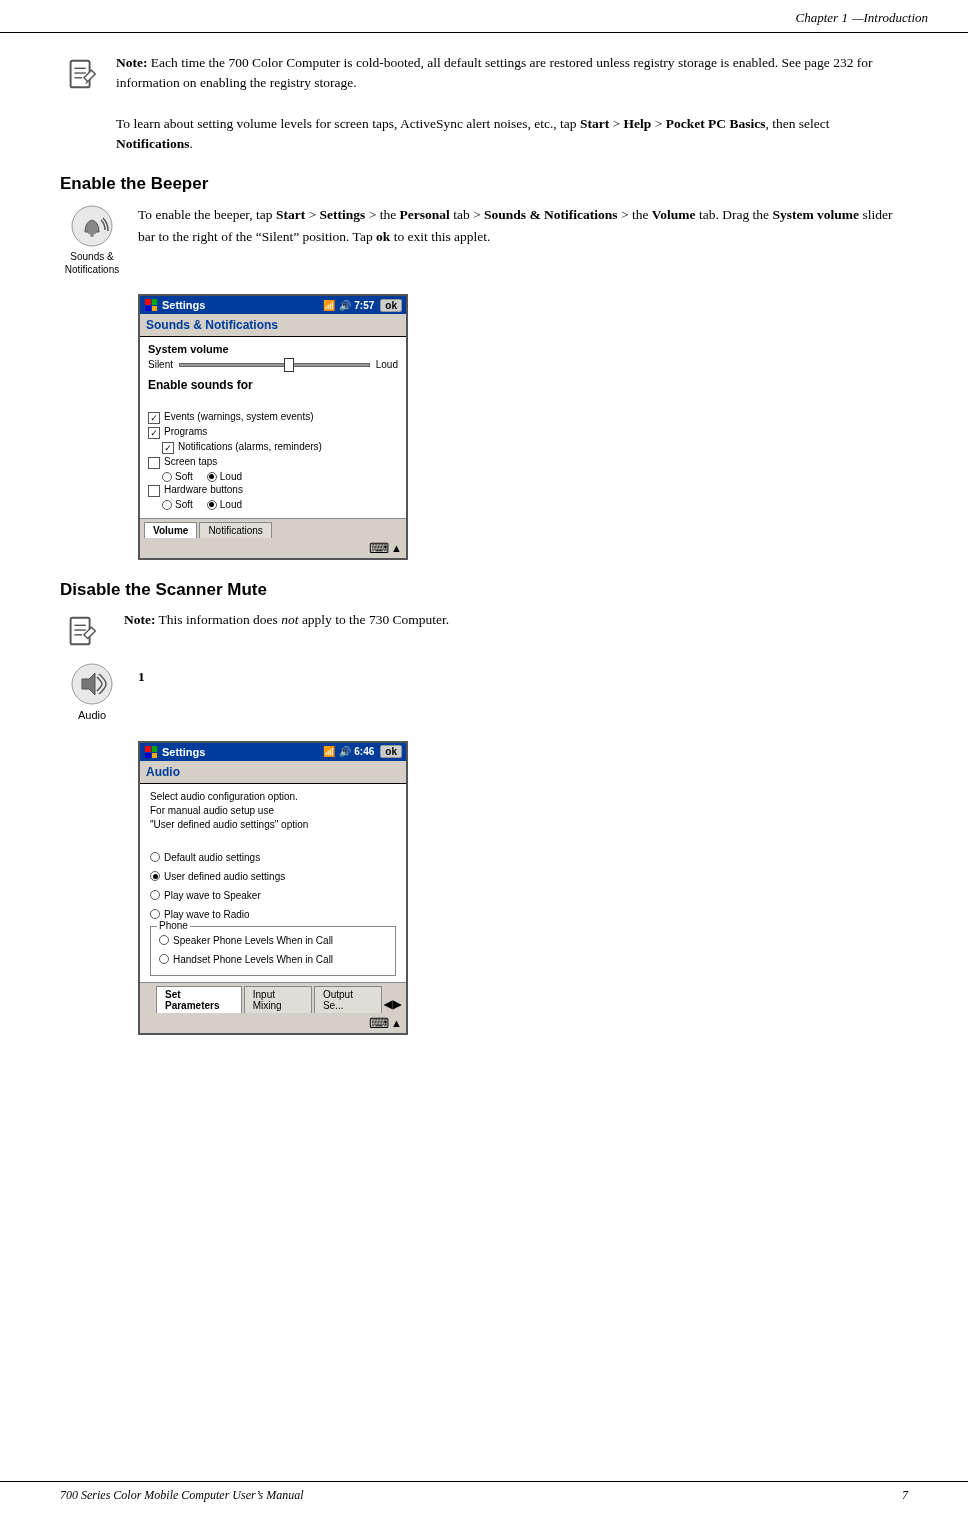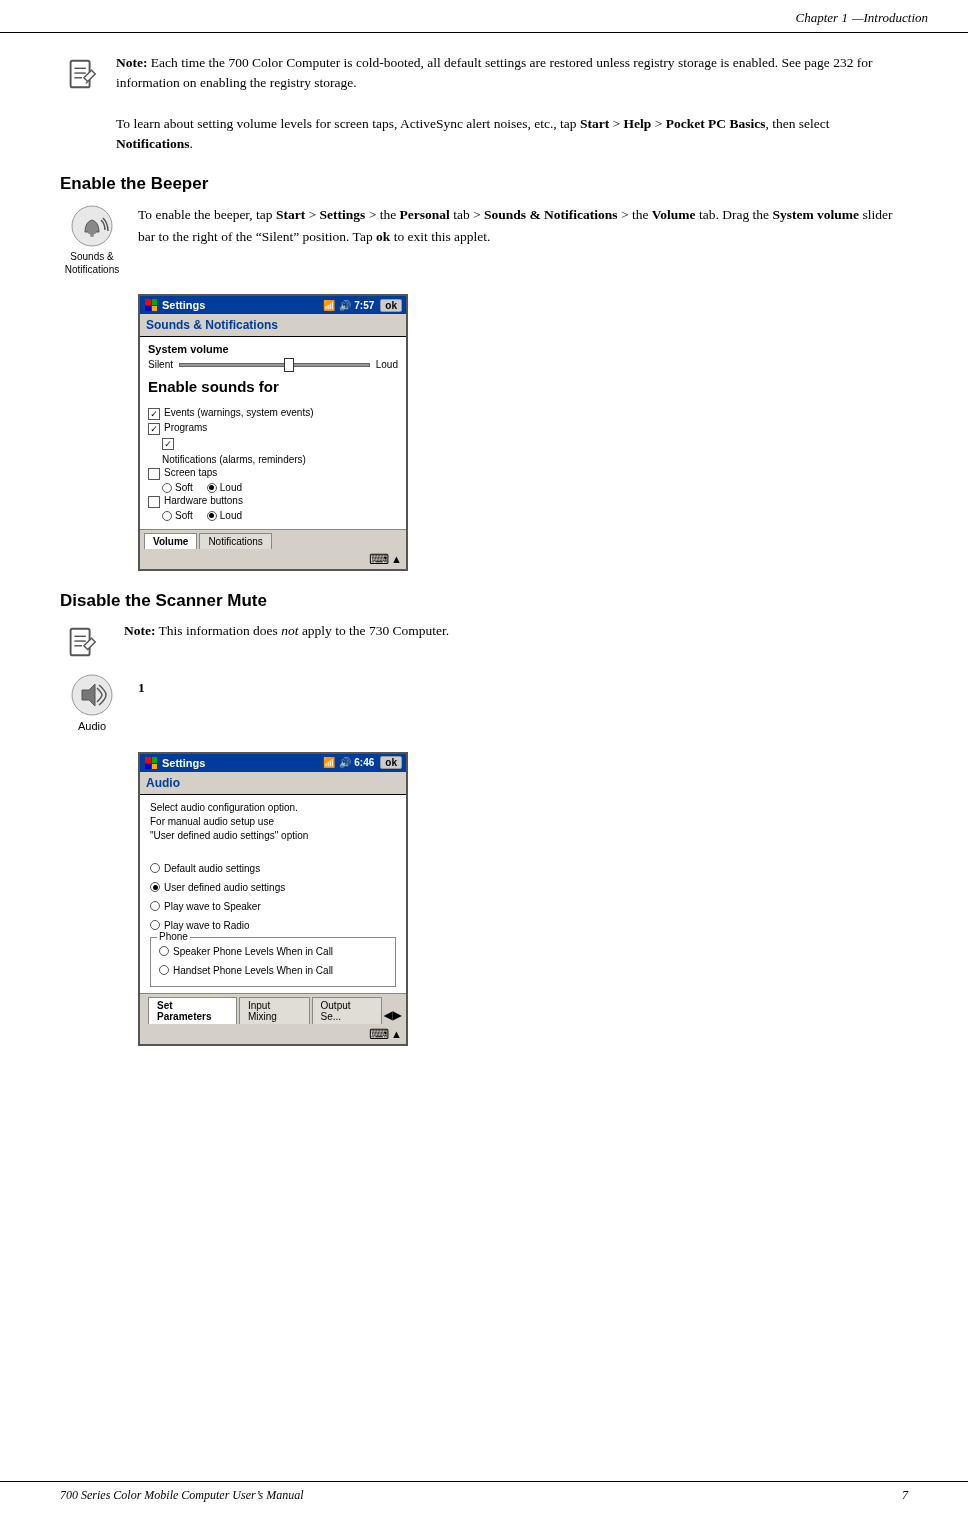"Enable sounds for" .wince-enable-label { font-size: 15px -> 12px; margin-bottom: 12px -> 19px }
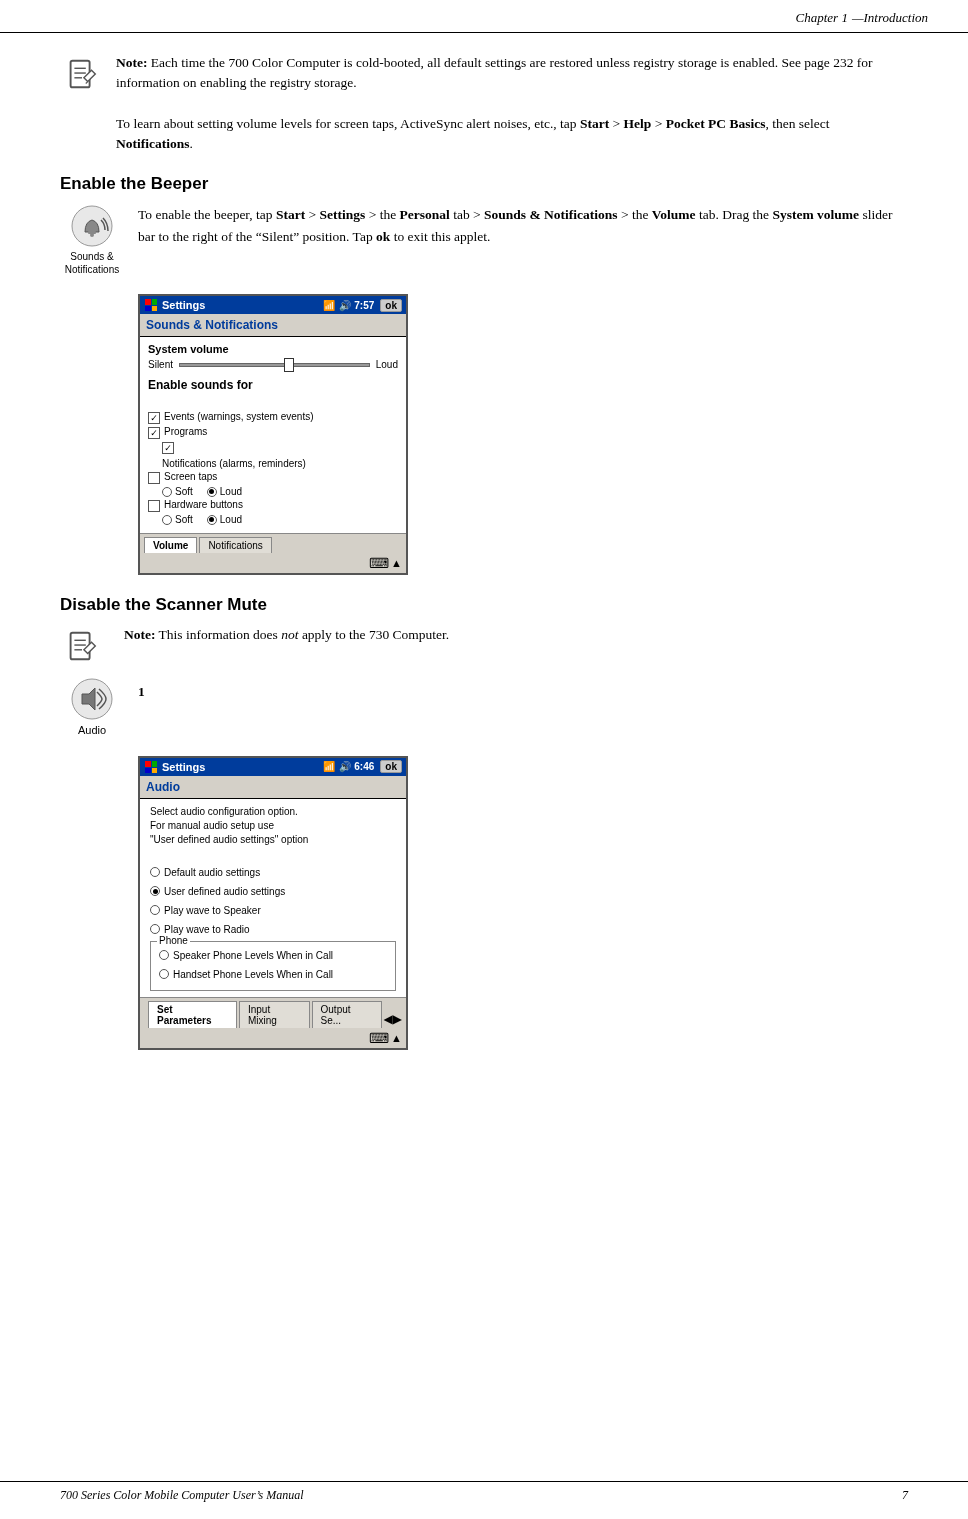"Notifications (alarms, reminders)" .wince-checkbox-row.indent1 { flex-direction: column -> none }
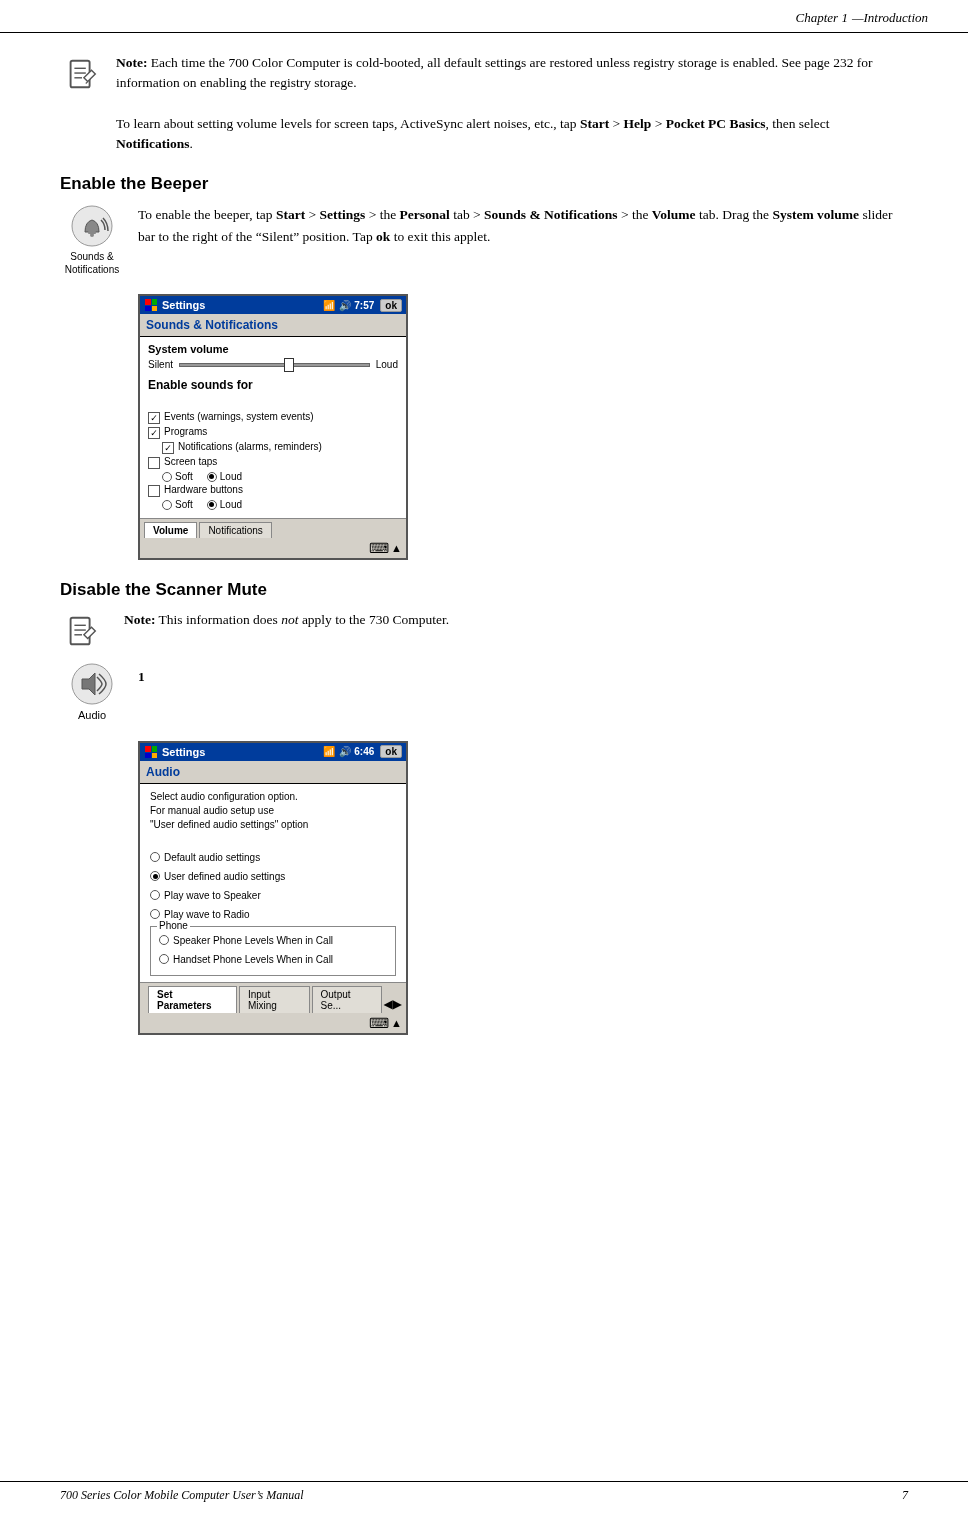"Set Parameters" .wince-bottom-tabs2 { padding: 3px 4px 0 8px -> 3px 4px 0 16px }
